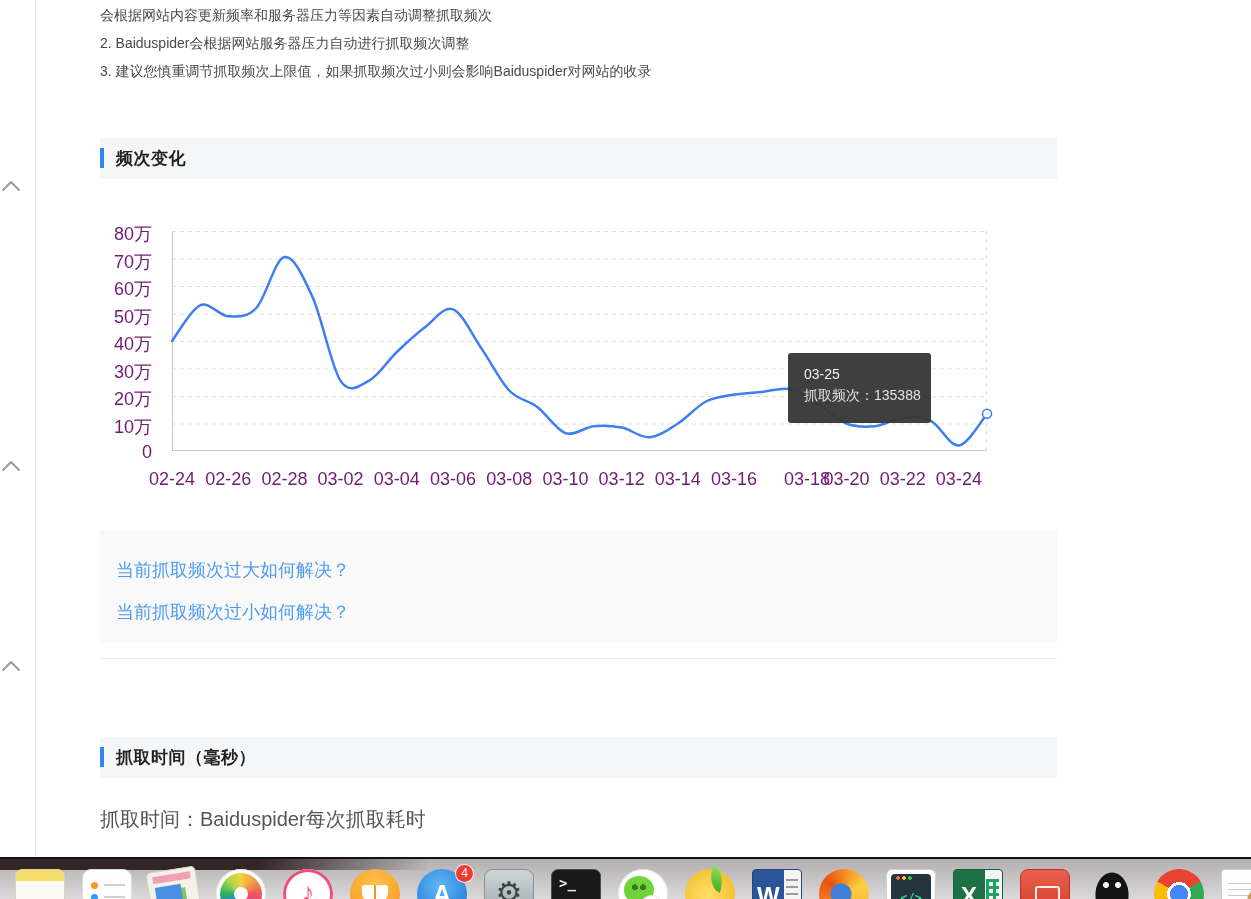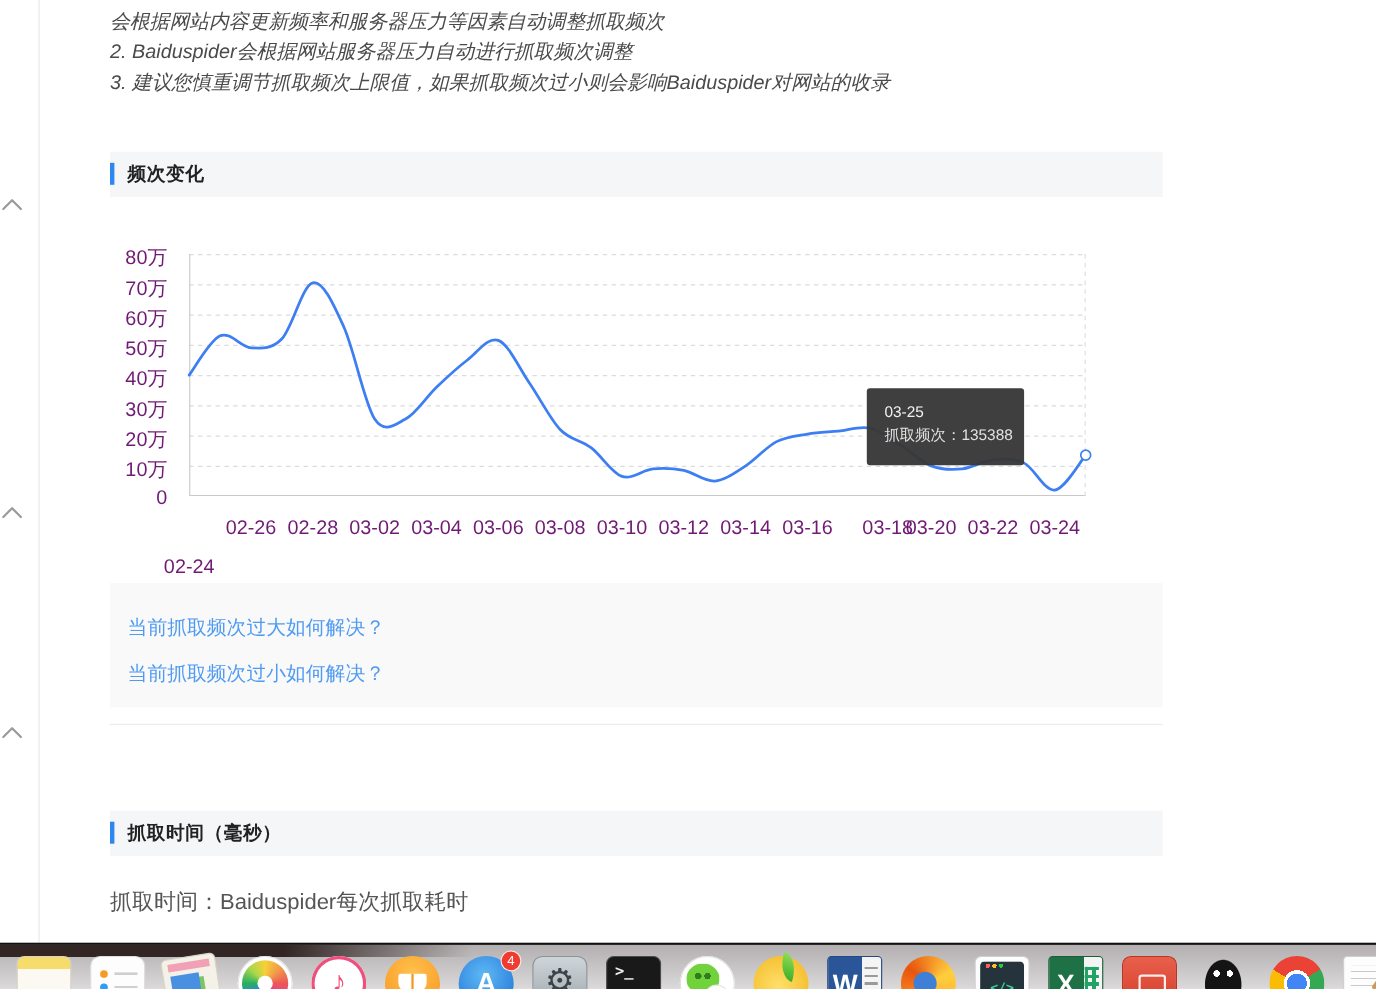"会根据网站内容更新频率和服务器压力等因素自动调整抓取频次" .intro-line { font-size: 18px -> 14px; font-style: italic -> none }
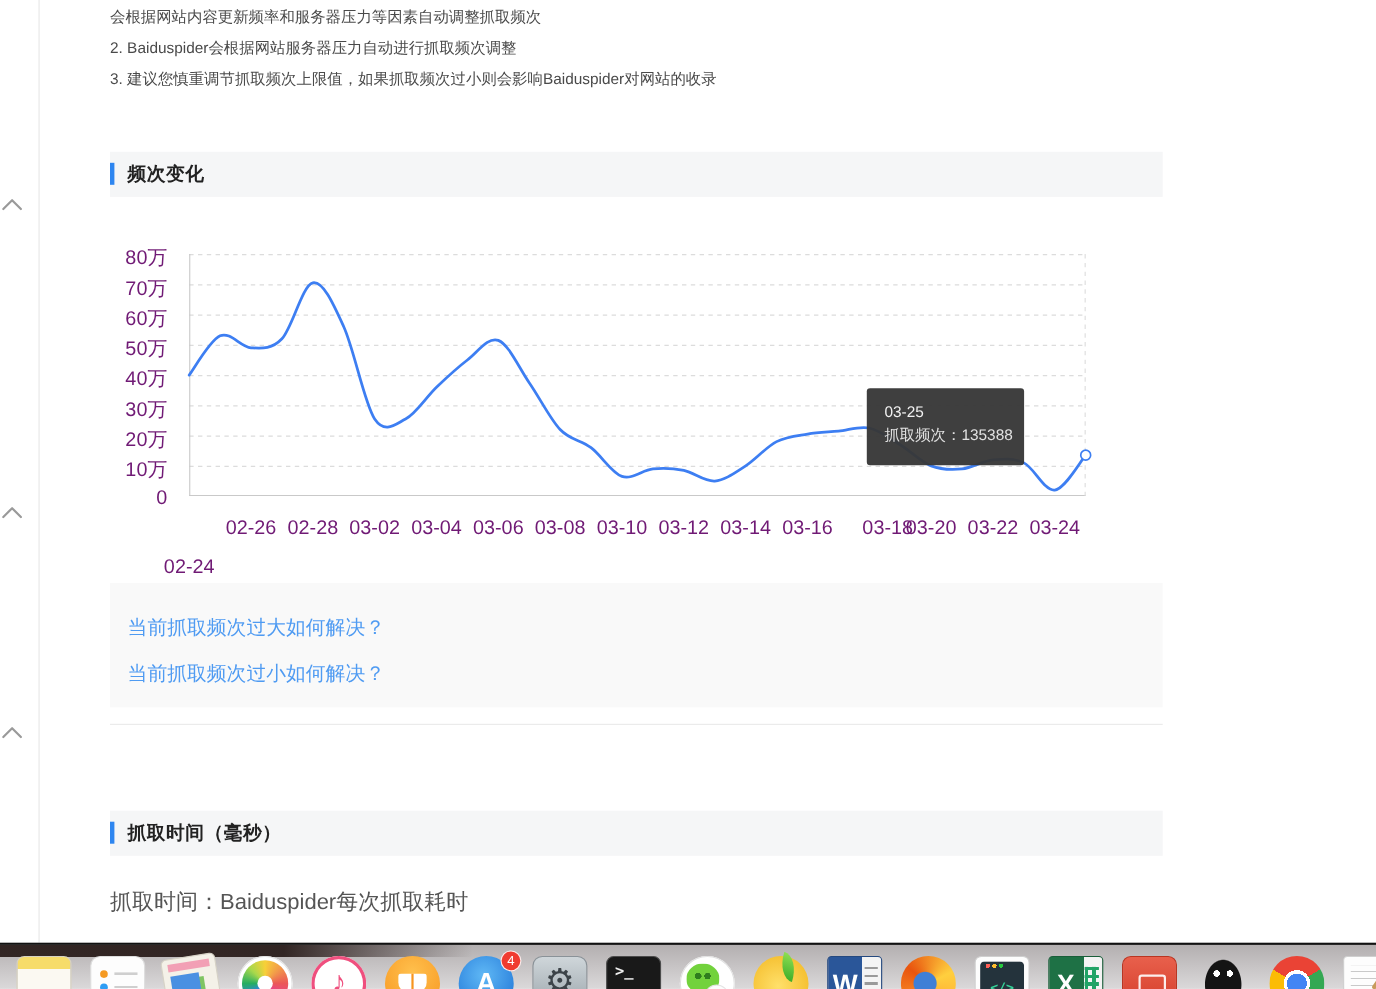"02-24" span.axis-label { margin-top: 36px -> none }
